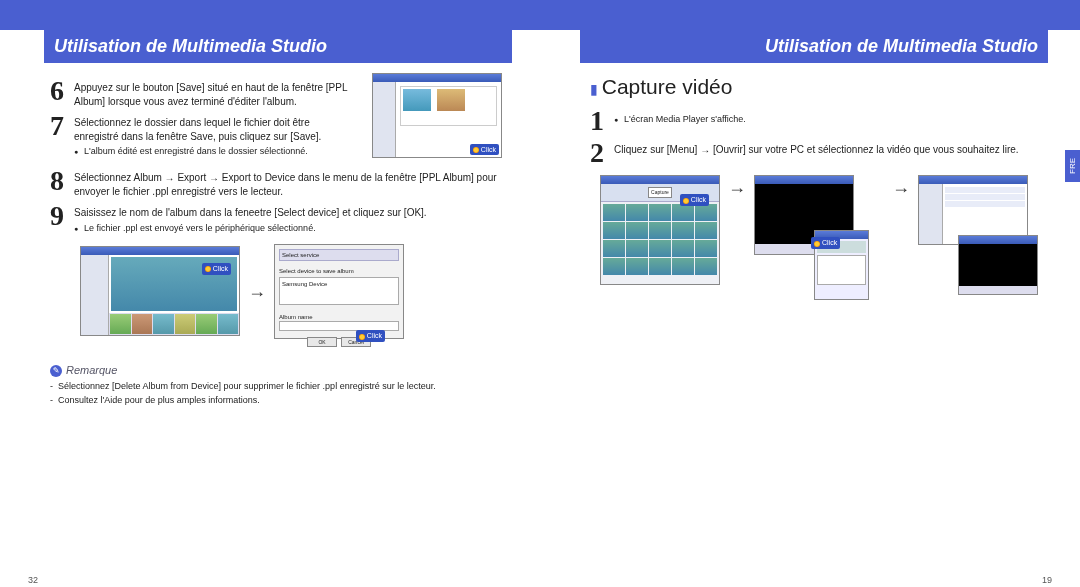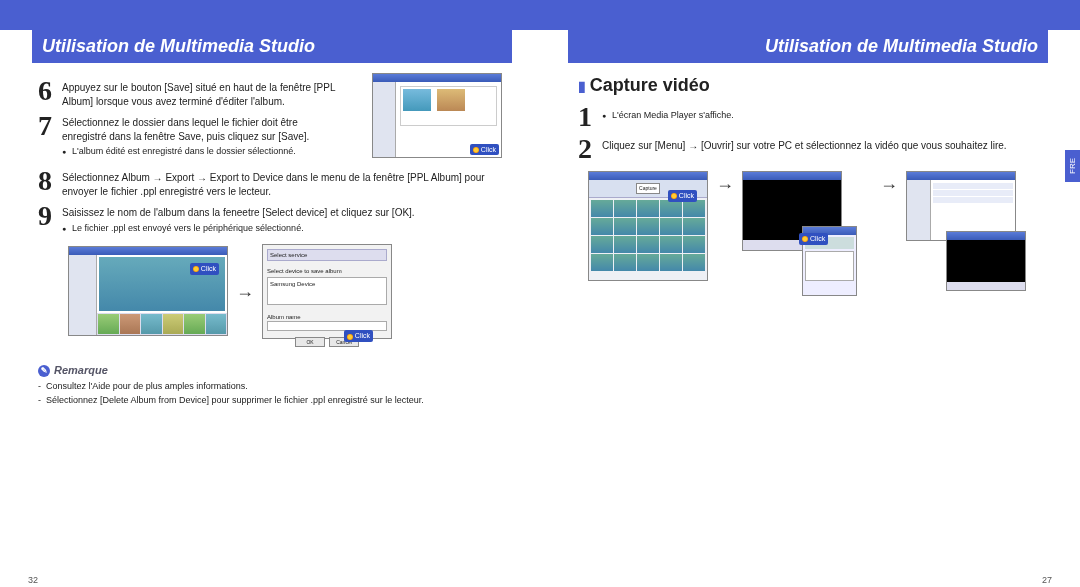"Utilisation de Multimedia Studio" .page { padding: 0 28px 0 28px -> 0 28px 0 40px }
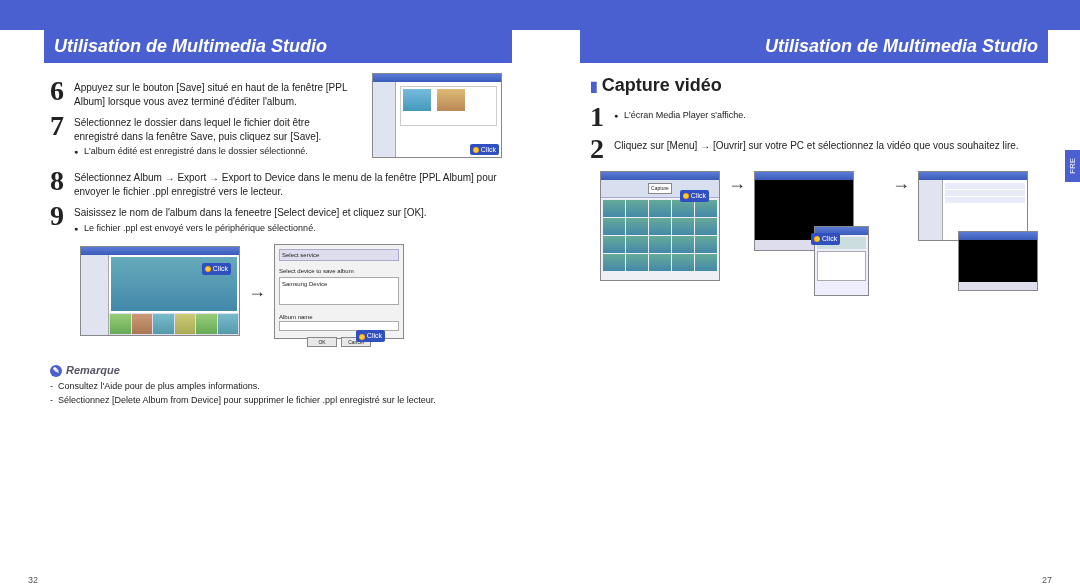"Capture vidéo" .section-title { font-size: 18px -> 21px; font-weight: bold -> normal }
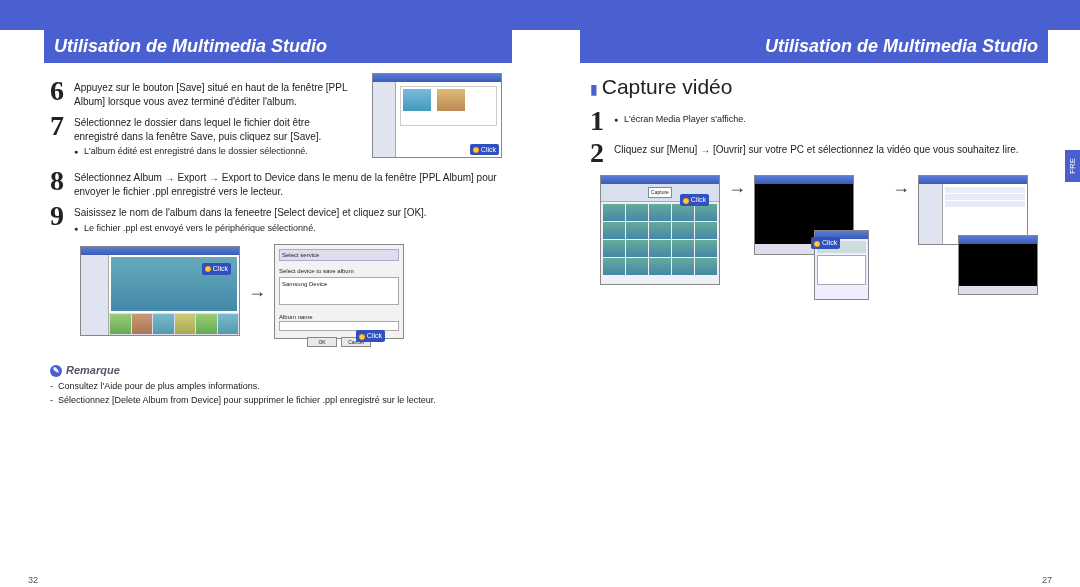"✎ Remarque" .remark-label { font-weight: bold -> normal }
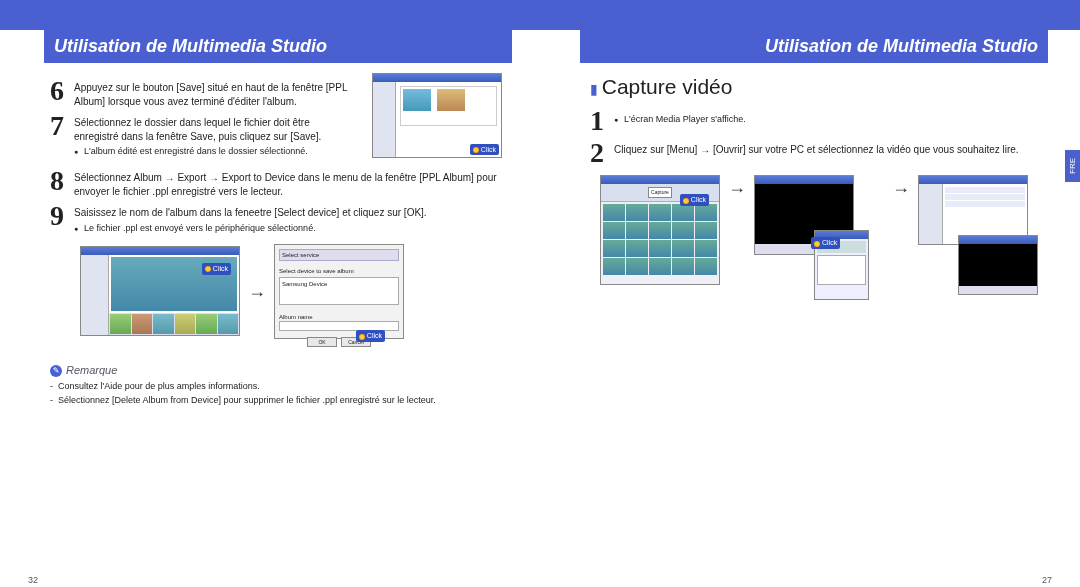"Consultez l'Aide pour de plus" div.dash { order: before "Sélectionnez [Delete Album from Device]" -> after "Sélectionnez [Delete Album from Device]" }
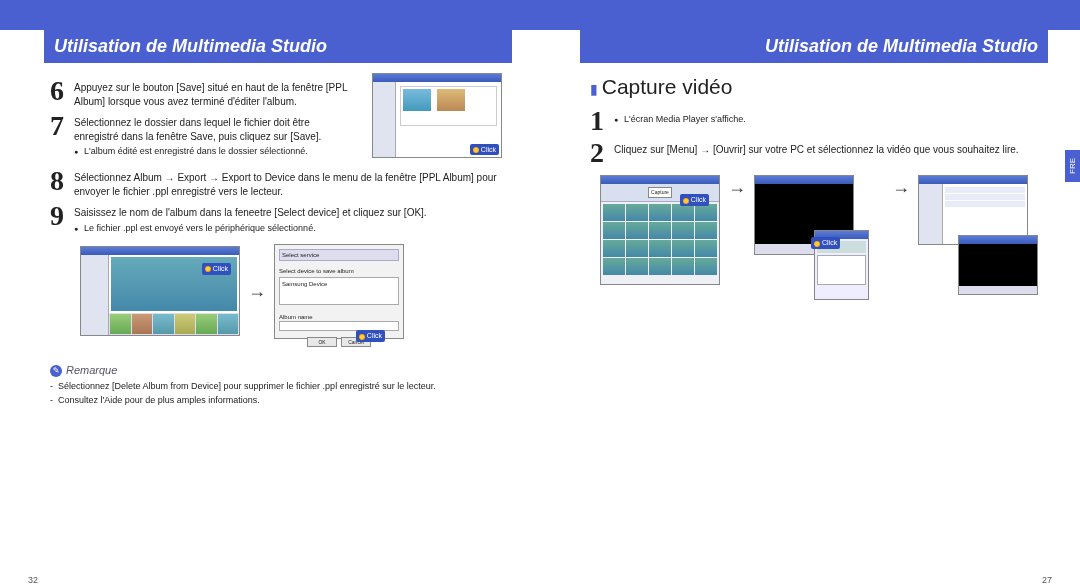"27" div.page-num { text: 27 -> 19 }
